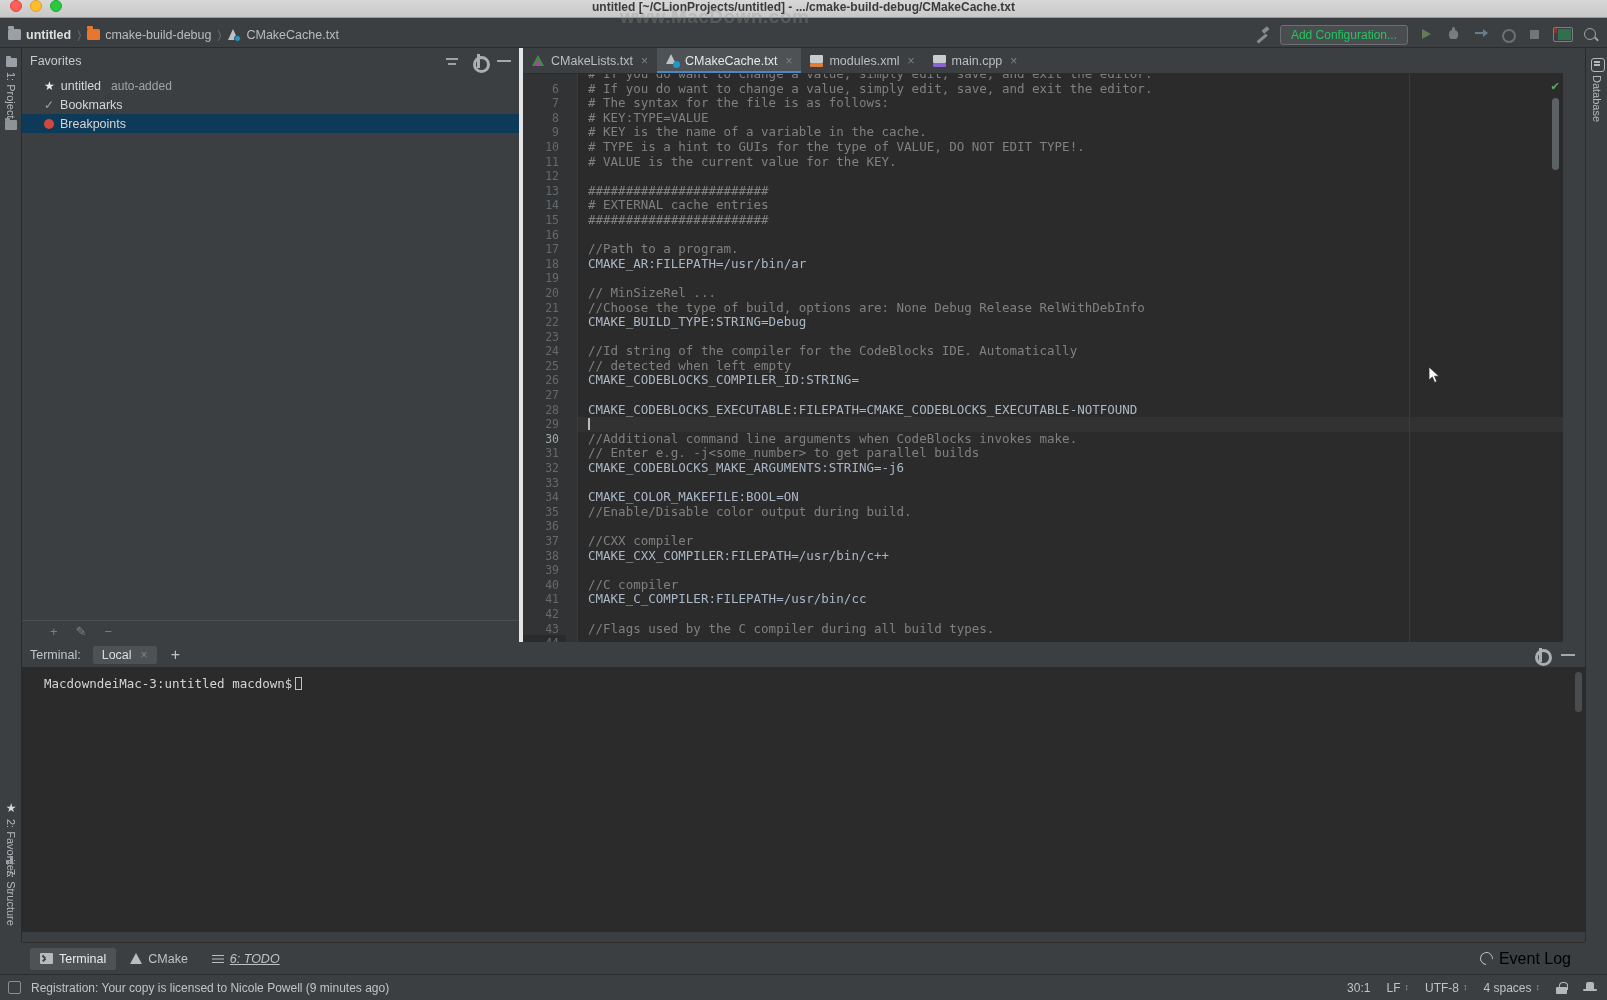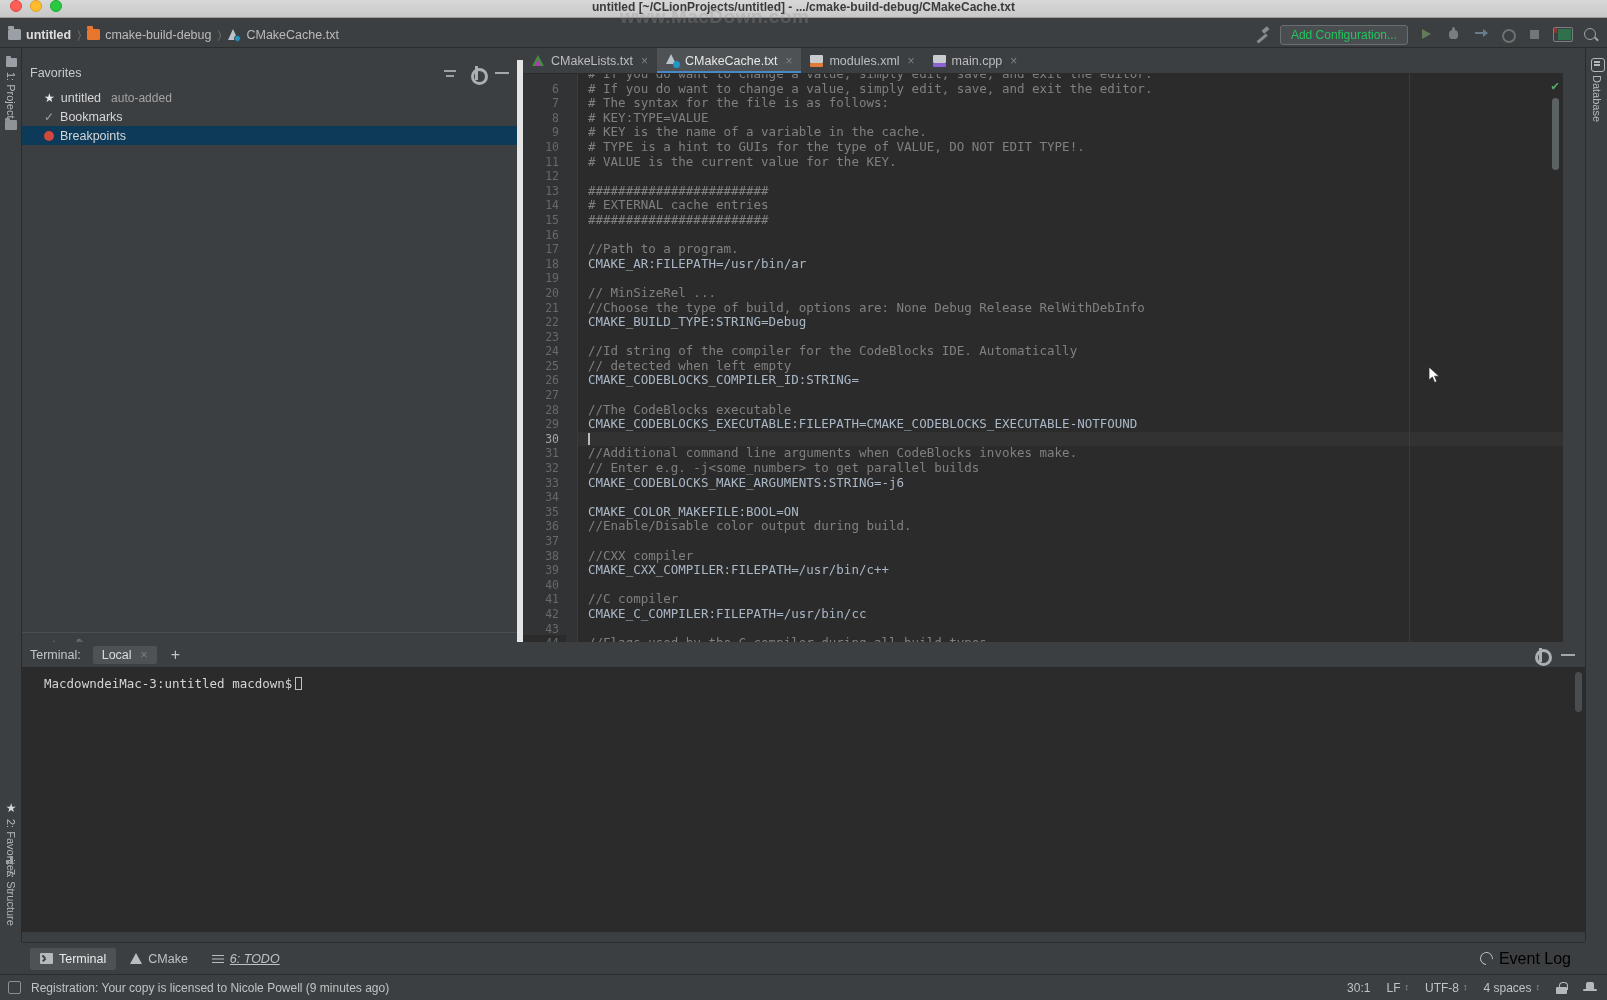"Favorites" .fav-panel { border-right: 6px solid #e5e5e5 -> 4px solid #e5e5e5; margin-top: 12px -> none }
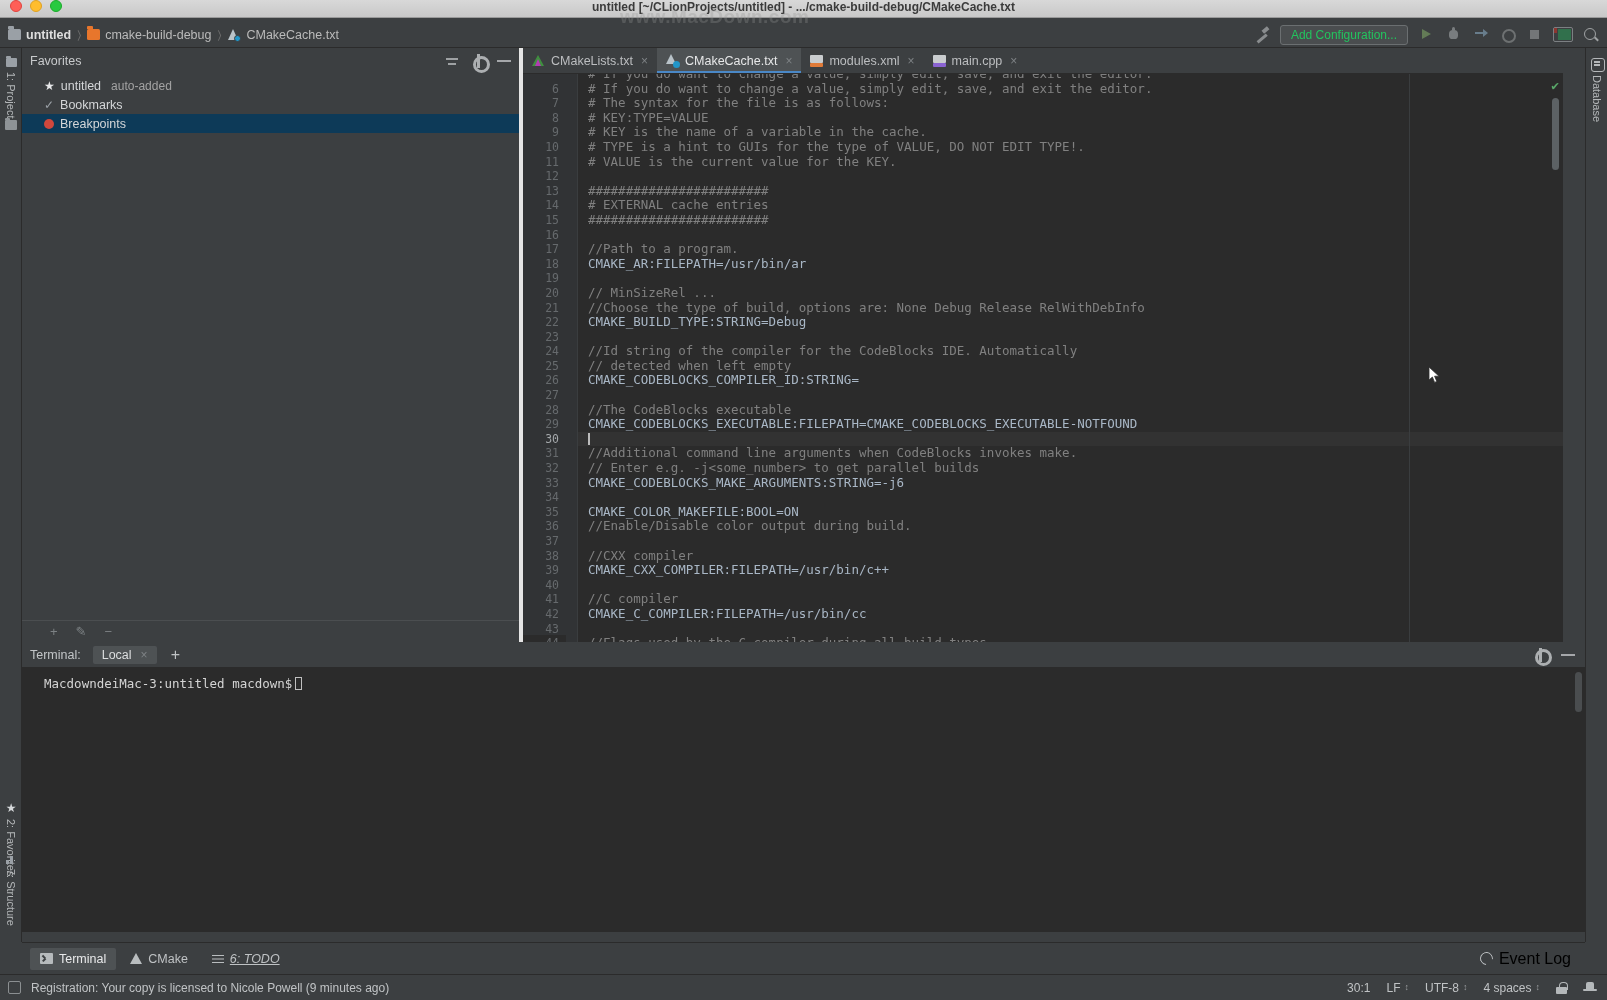"//The CodeBlocks executable" div.cl { html: <div><span>//The CodeBlocks executable</span></div> -> none }
